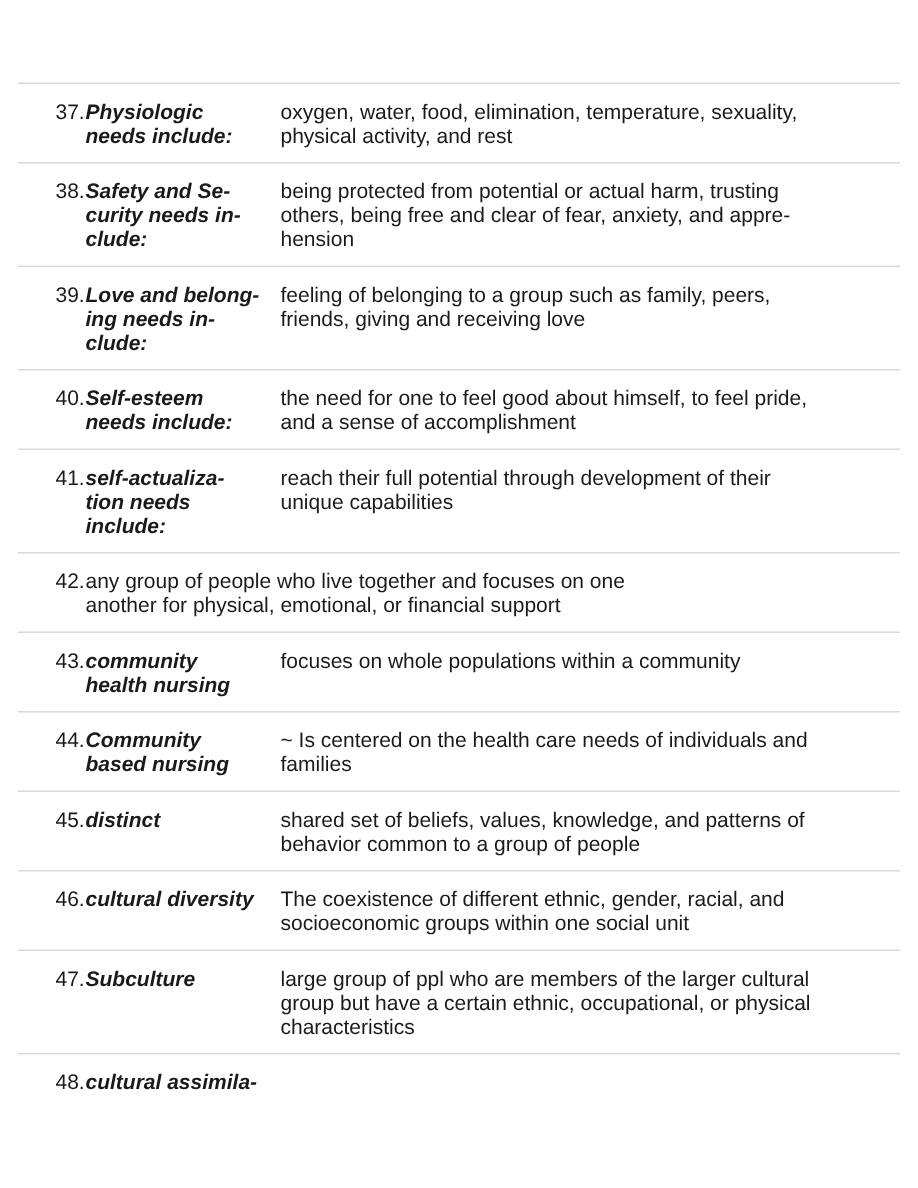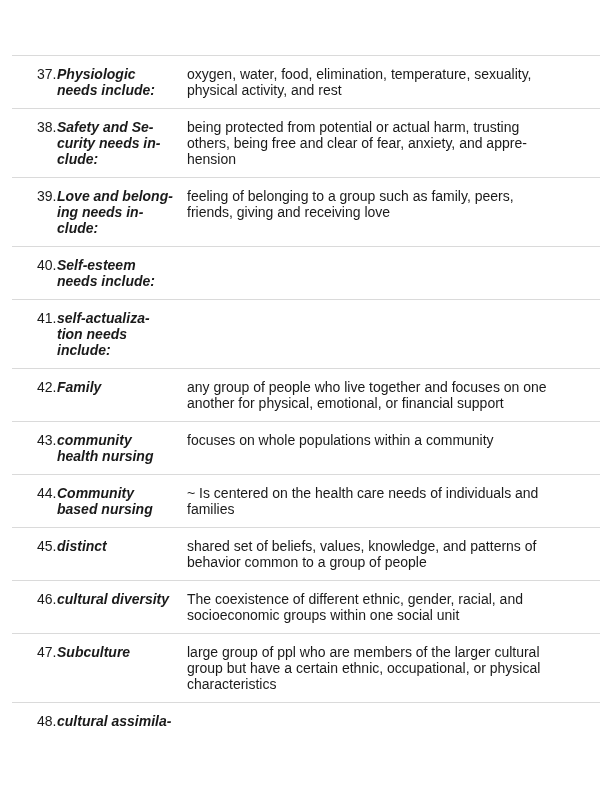"the need for one to" span.def { html: none -> <span>the need for one to feel good about himself, to feel pride, and a sense of accomplishment</span> }
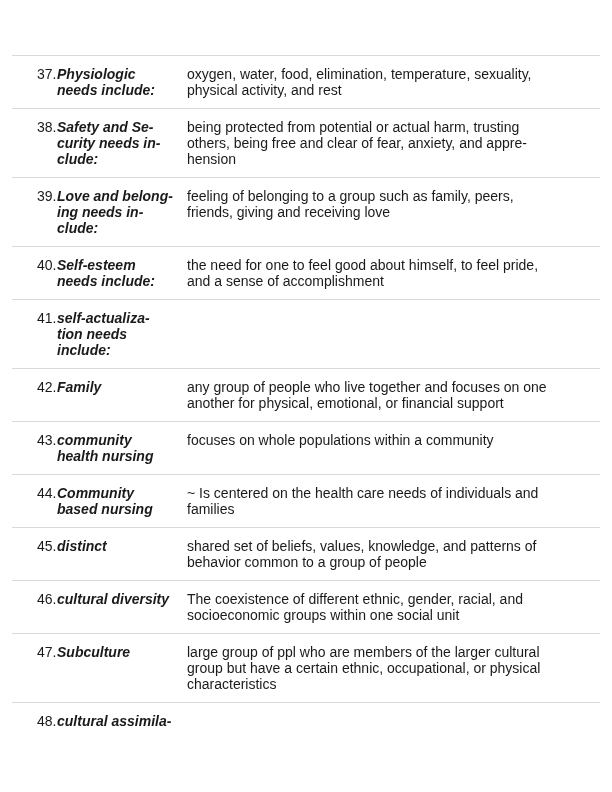"reach their full potential through" span.def { html: none -> <span>reach their full potential through development of their unique capabilities</span> }
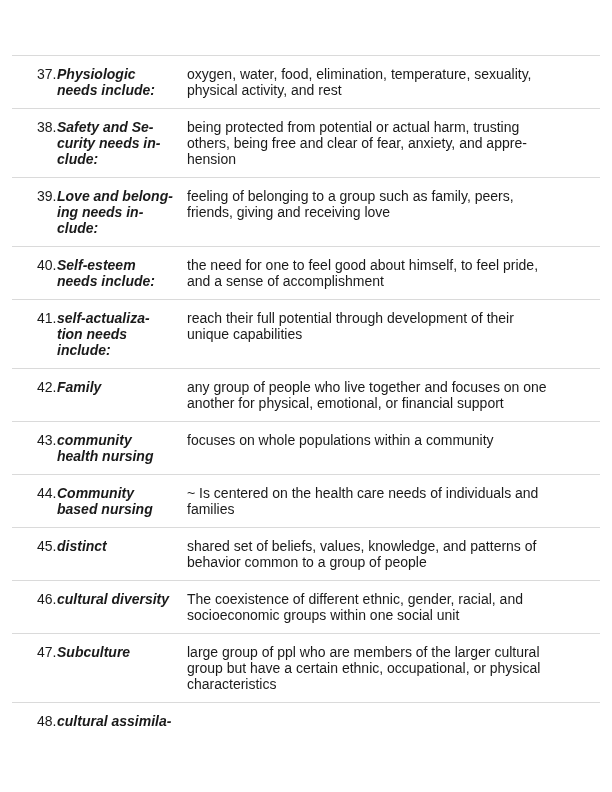"Family" span.term { html: <span>Family</span> -> none }
